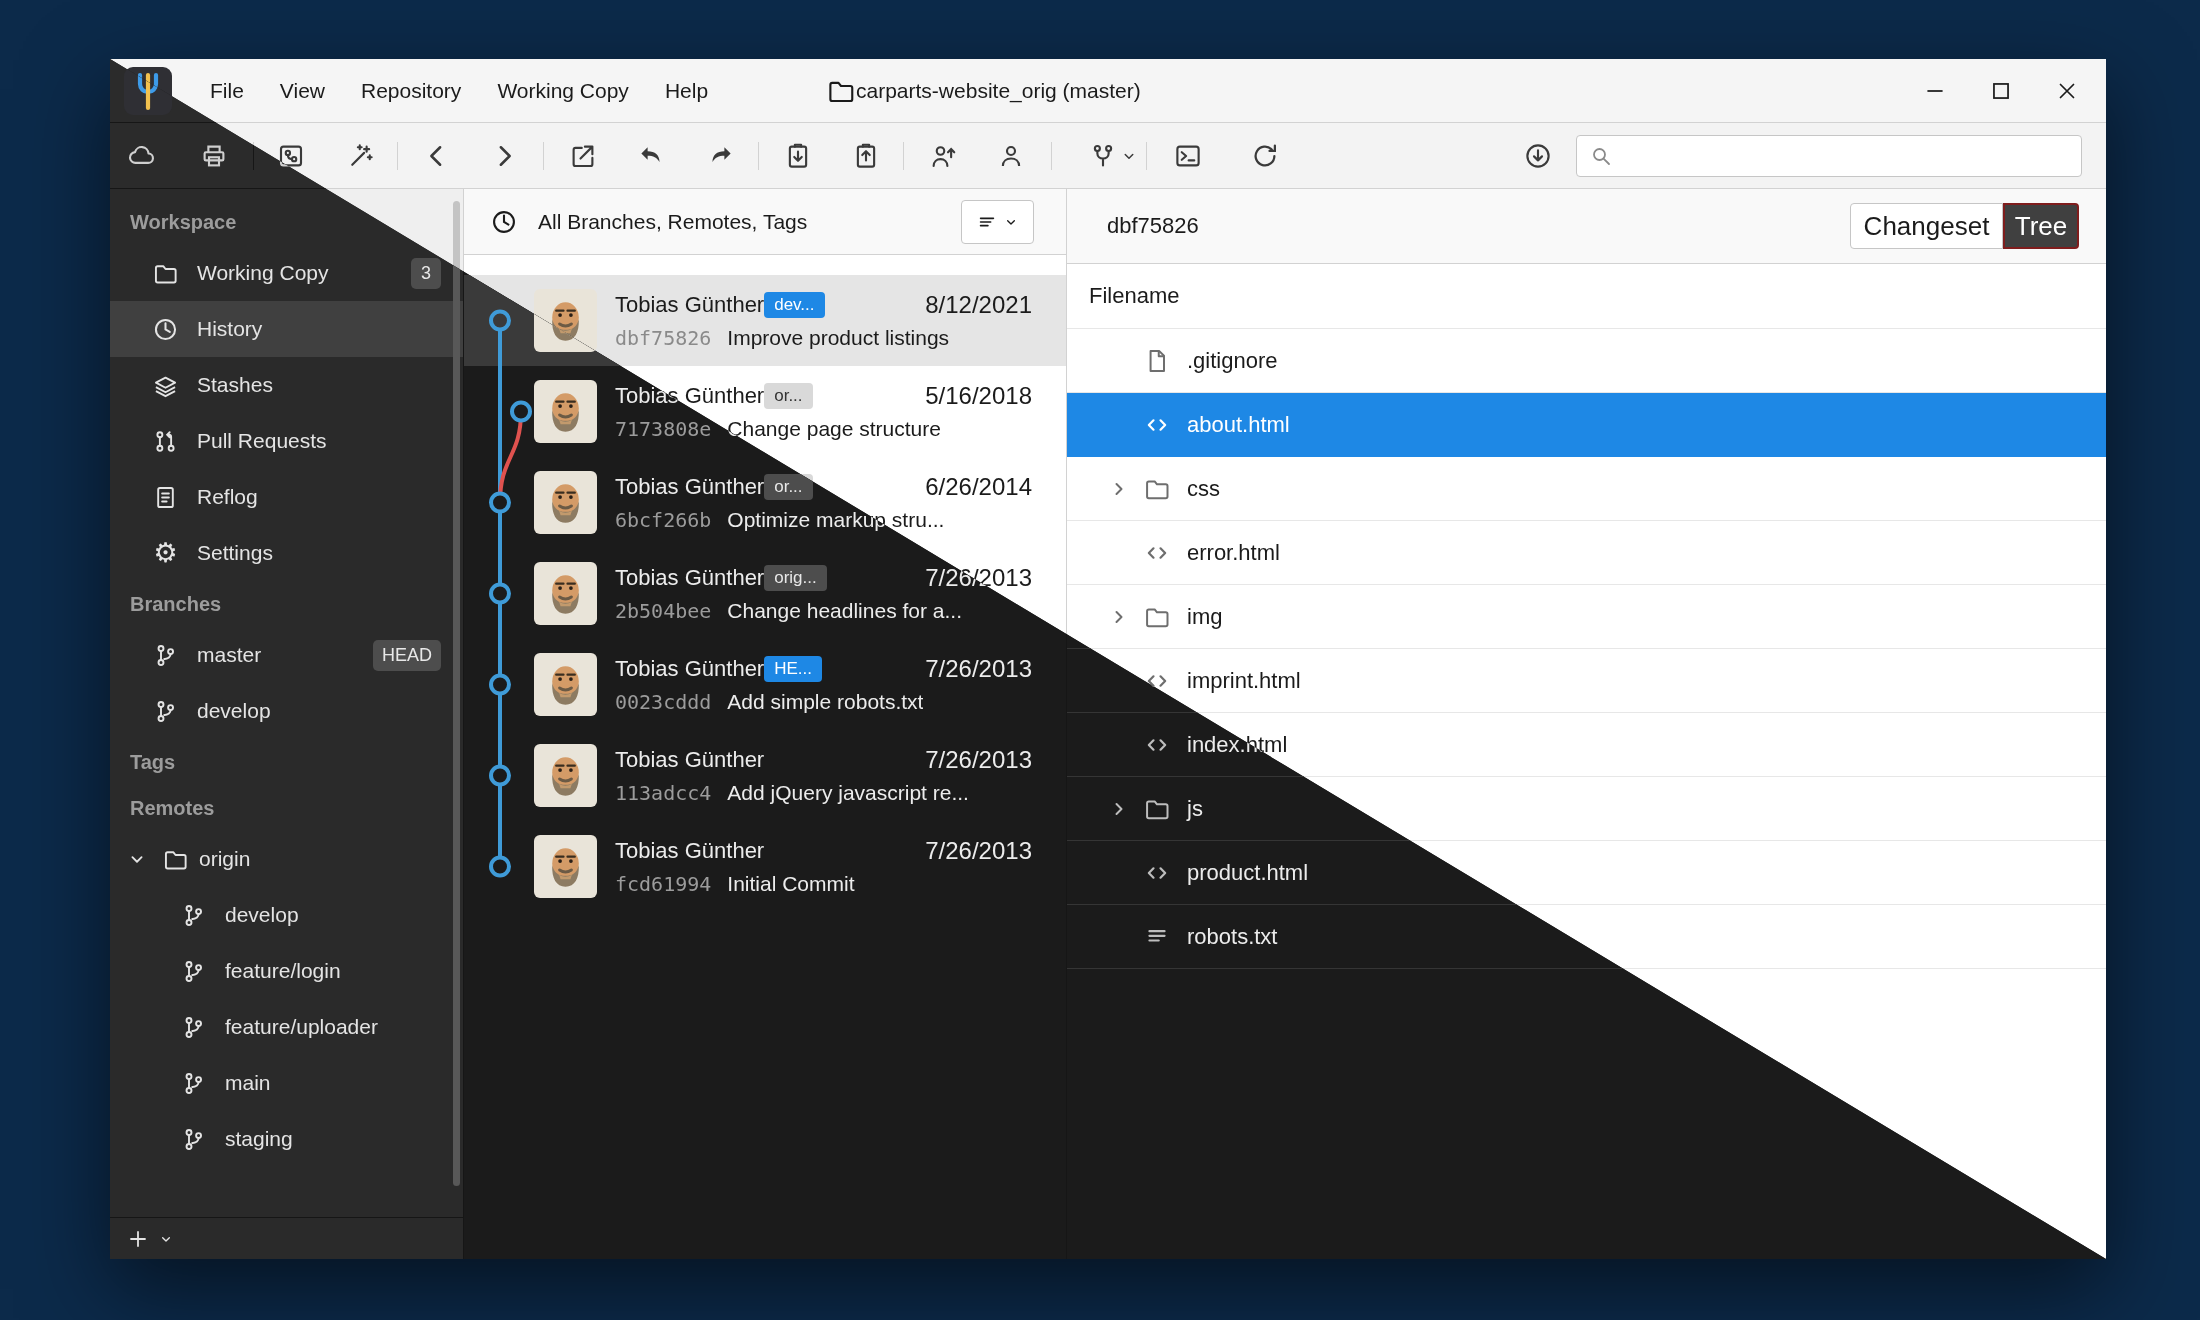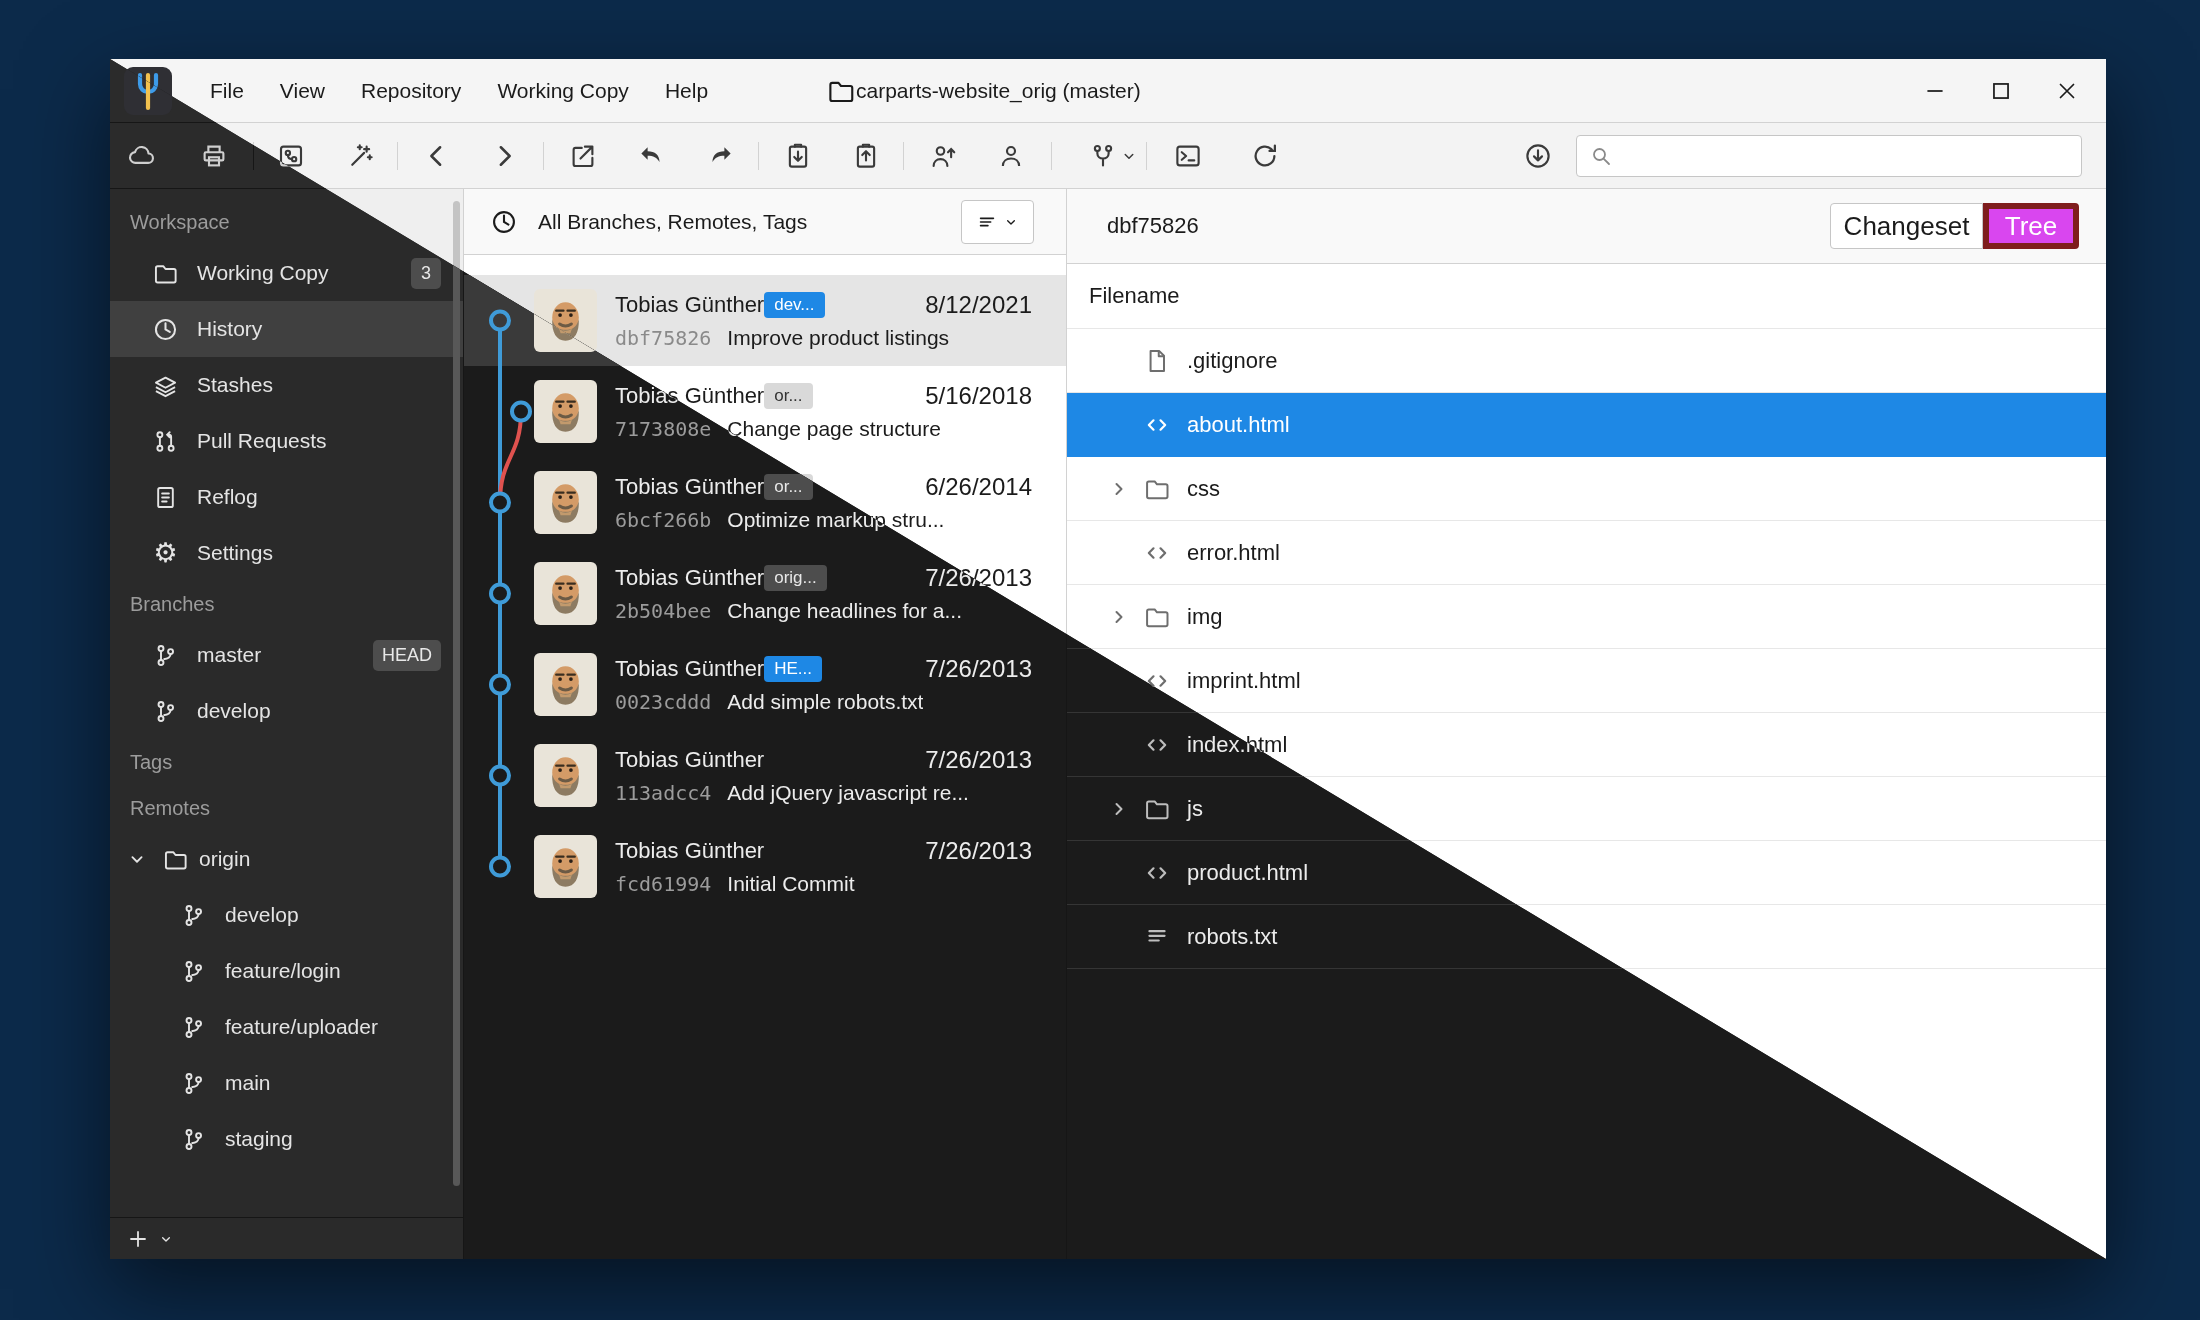"Workspace" .sb-header { font-weight: normal -> bold }
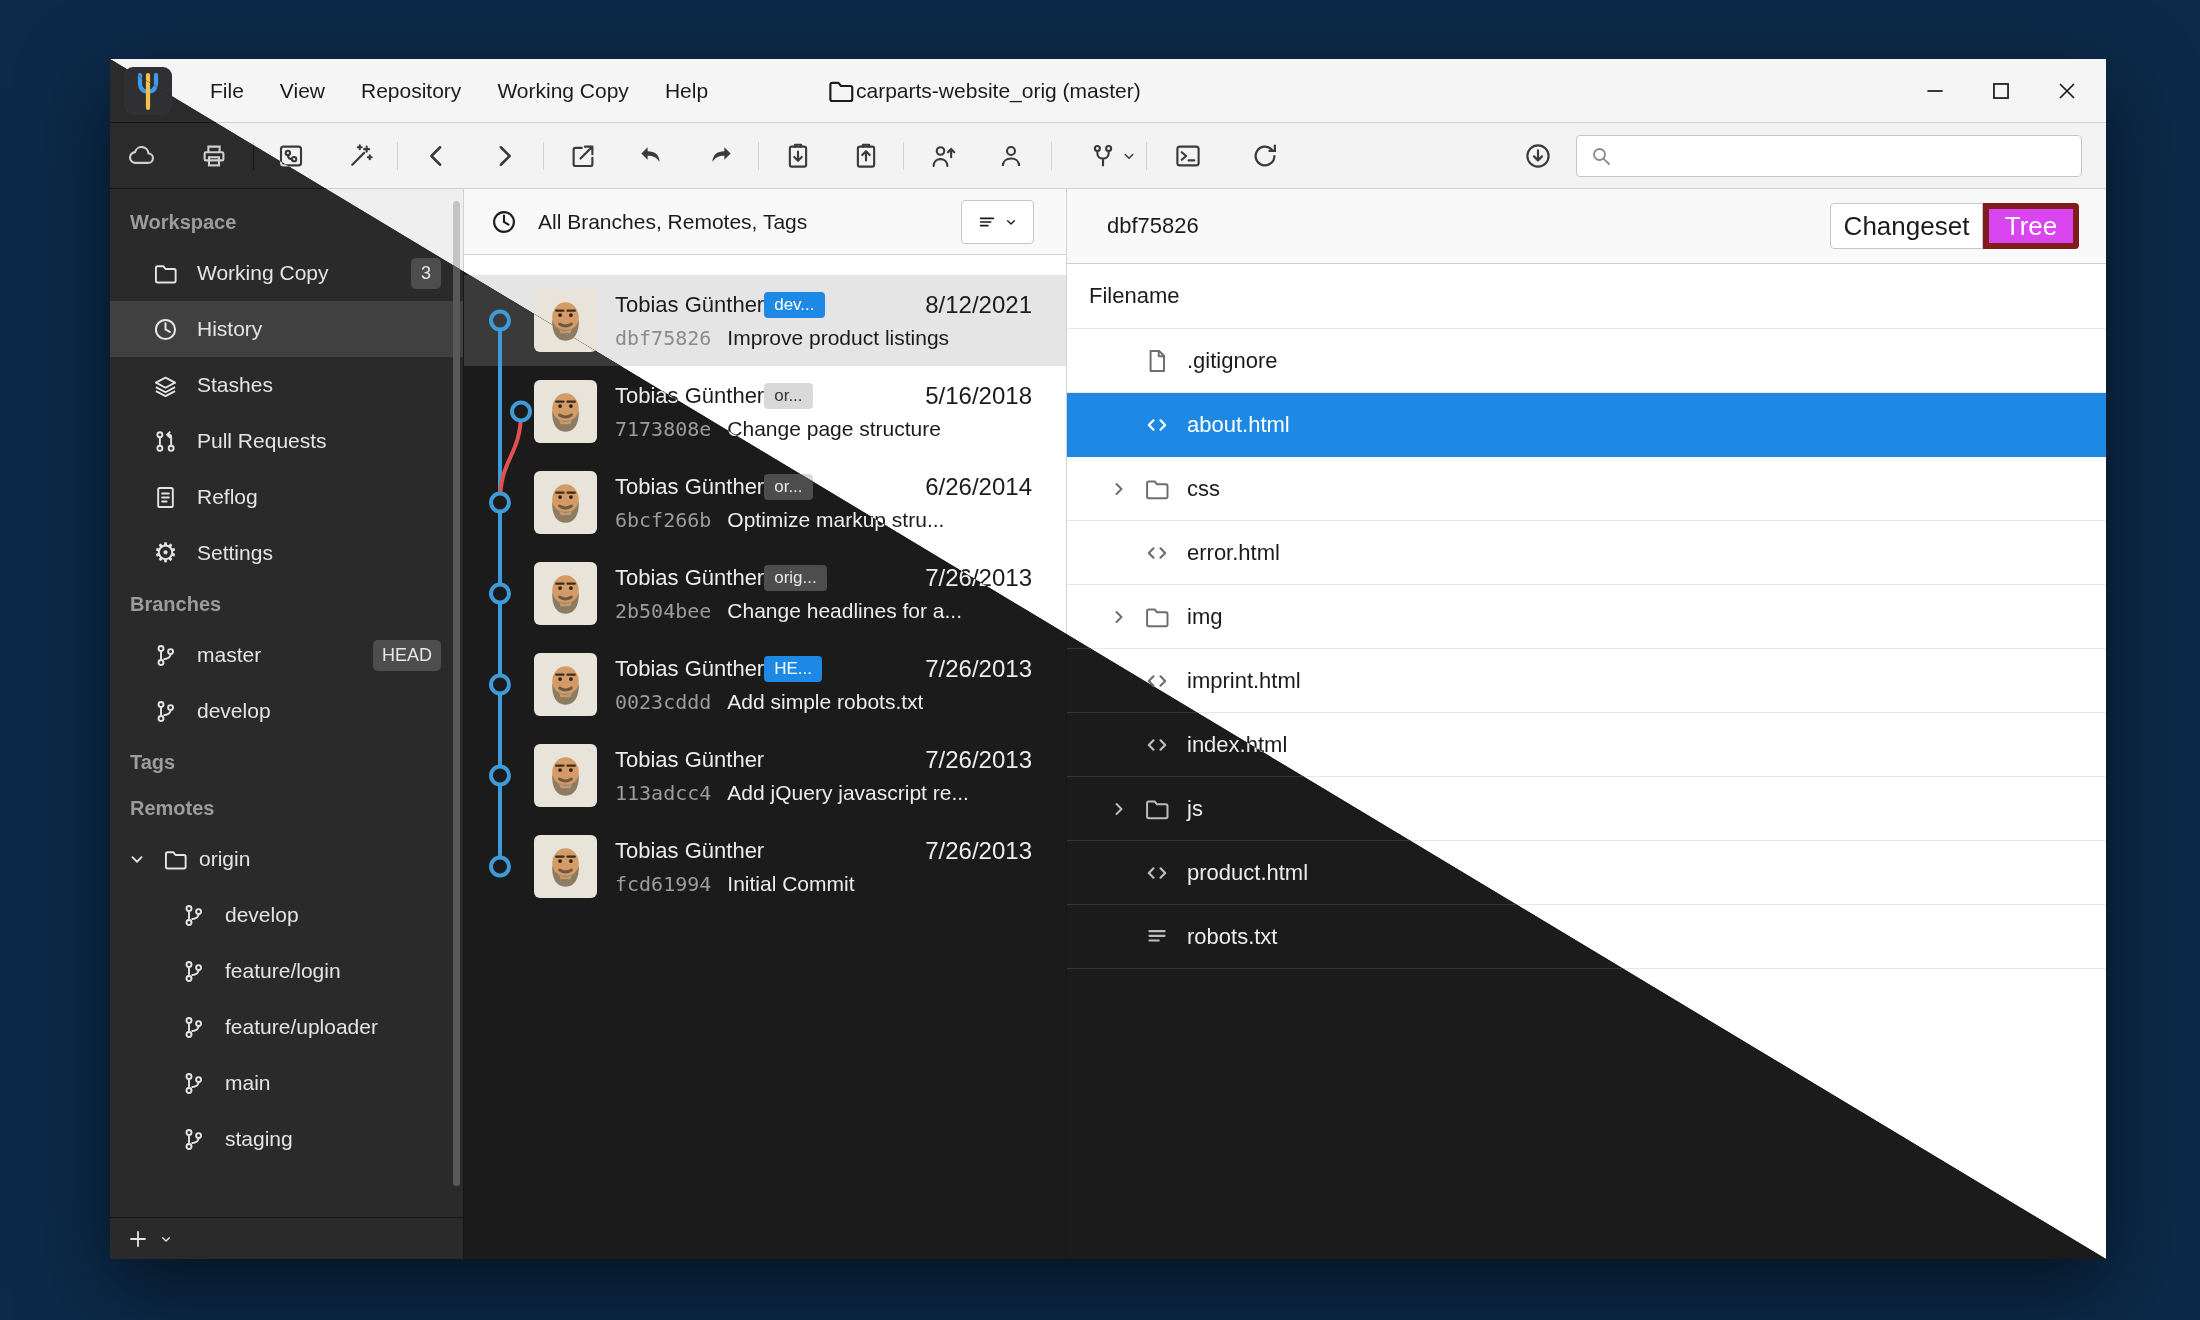"Tree" .seg-tree { background: #d946ef -> #404040; border: 6px solid #7f1d1d -> 2px solid #7f1d1d; width: 96px -> 76px }
